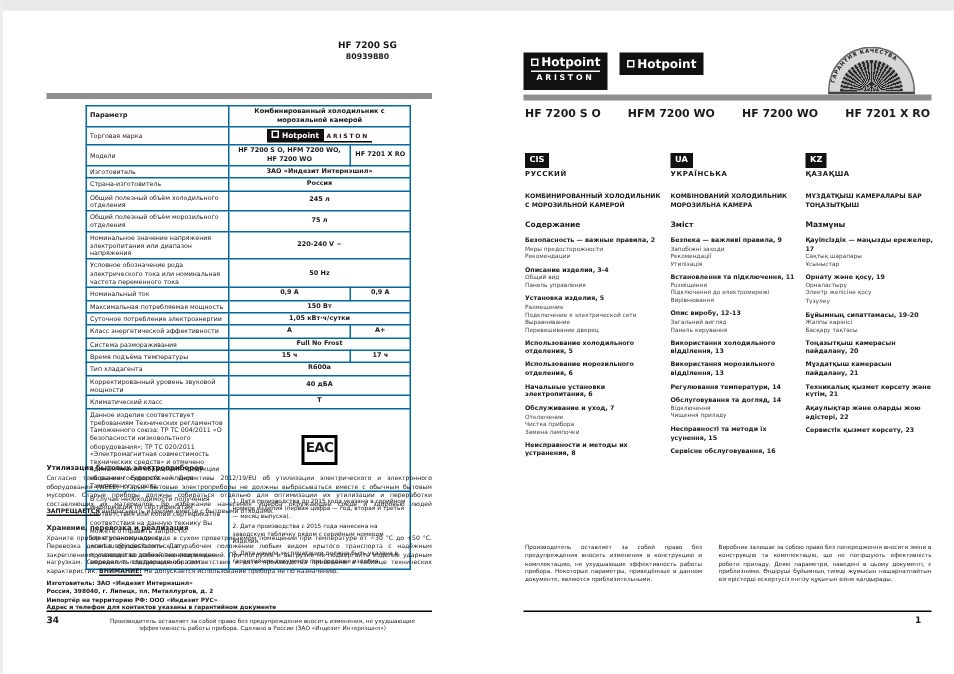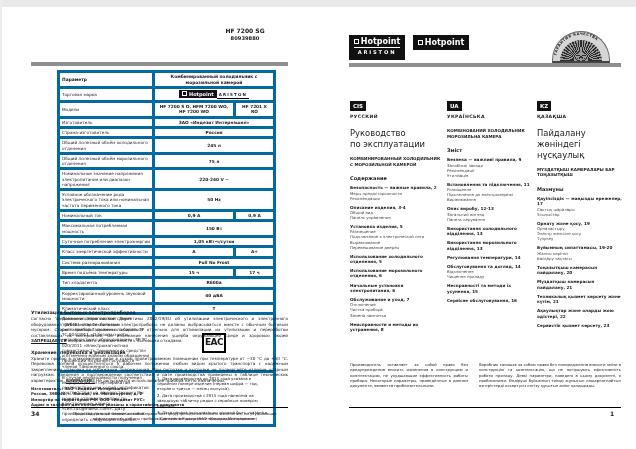"HF 7200 S O" div.models { html: none -> <div> <span>HF 7200 S O</span> <span>HFM 7200 WO</span> <span>HF 7200 WO</span> <span>HF 7201 X RO</span> </div> }
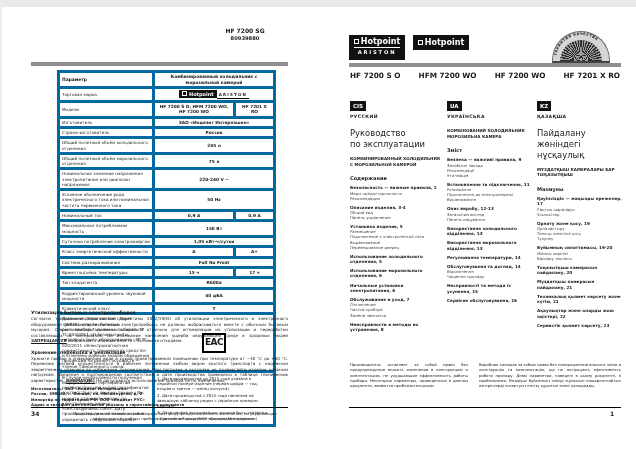"Руководство" div.mtitle { html: <div>Руководство по эксплуатации</div> -> none }
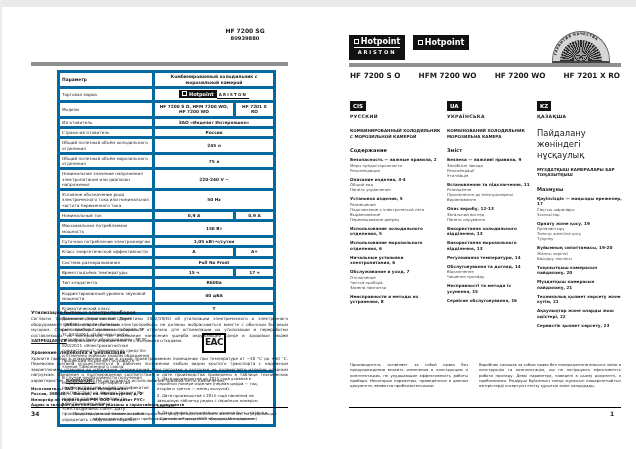"Пайдалану жөніндегі" div.mtitle { html: <div>Пайдалану жөніндегі нұсқаулық</div> -> none }
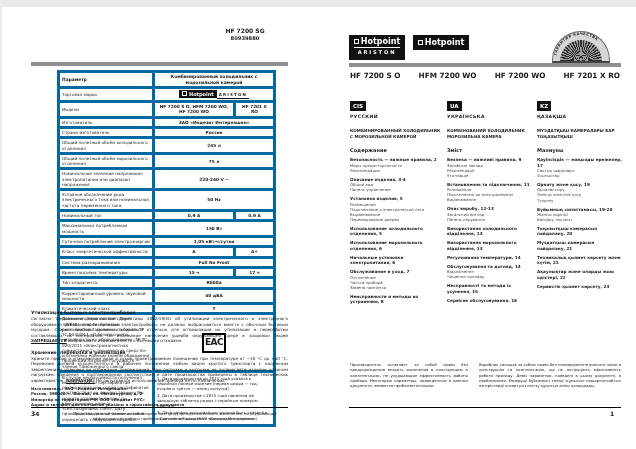"ЕАС" table.spec td { border: 3px solid #0369a1 -> 1px solid #0369a1 }
